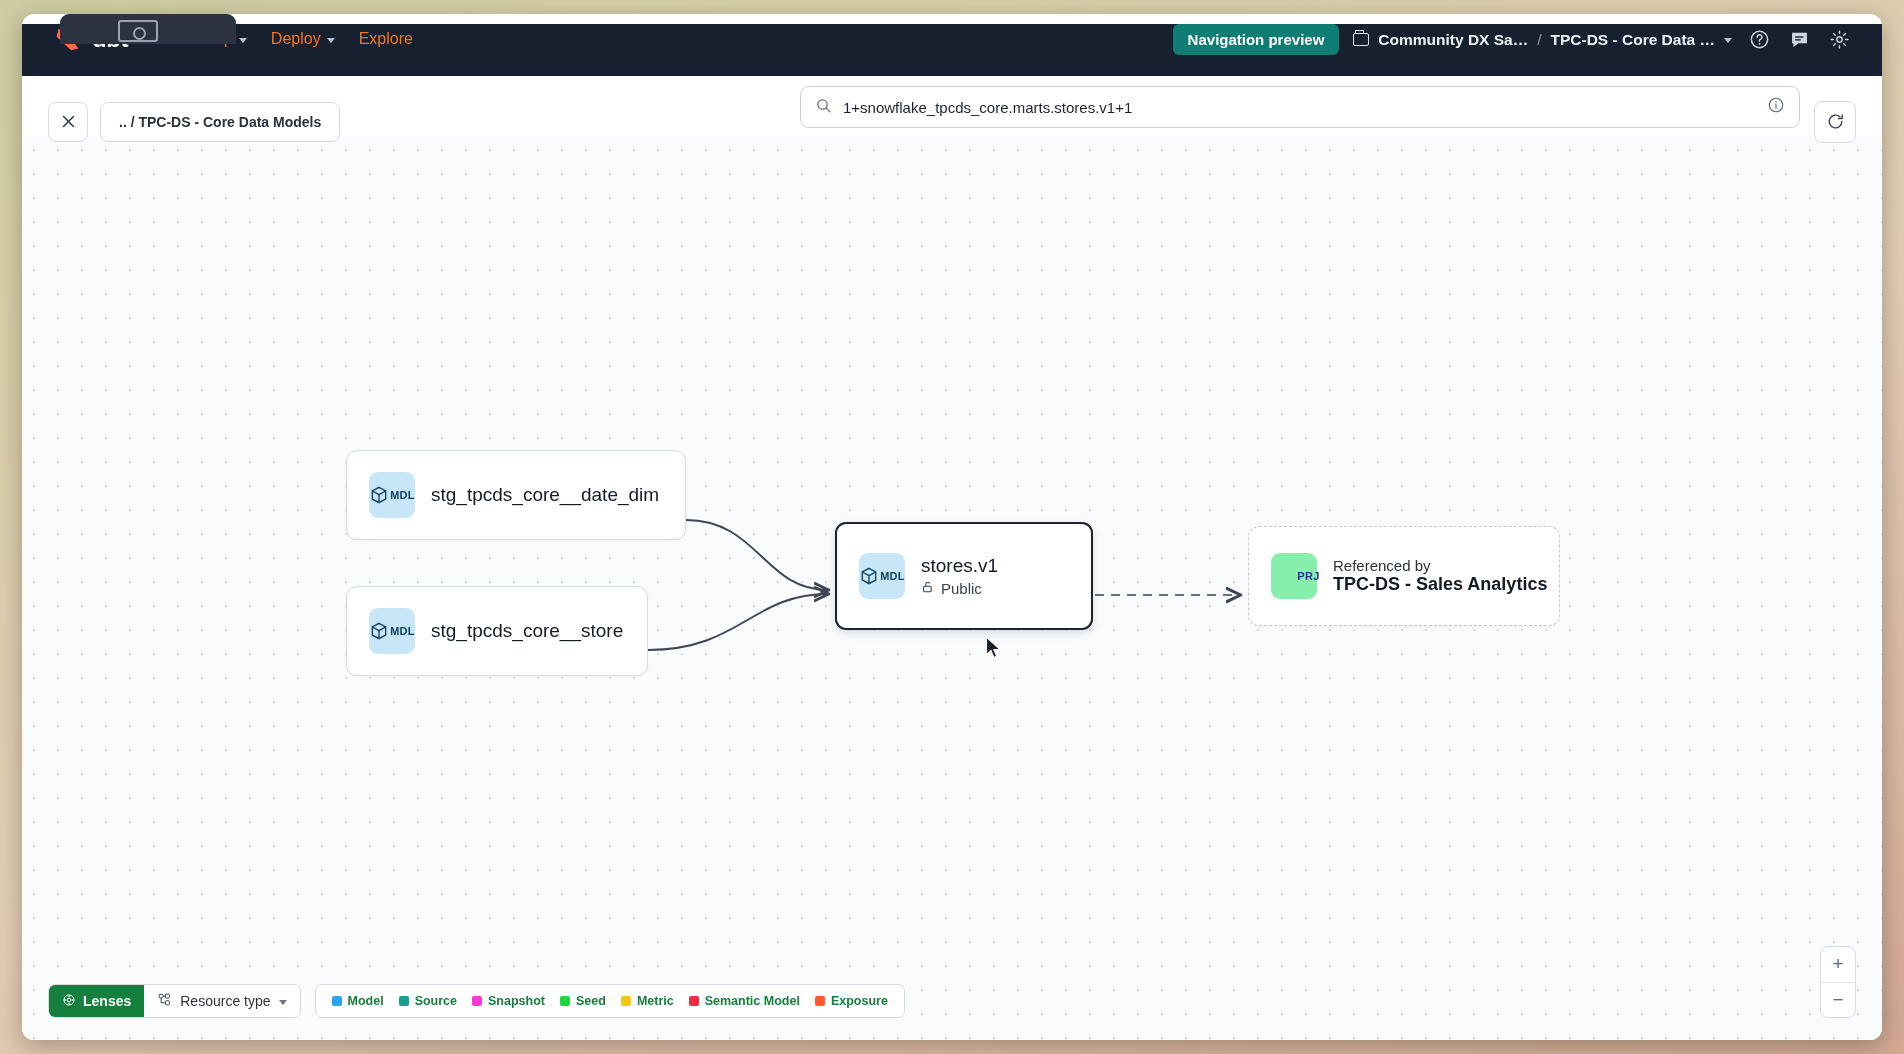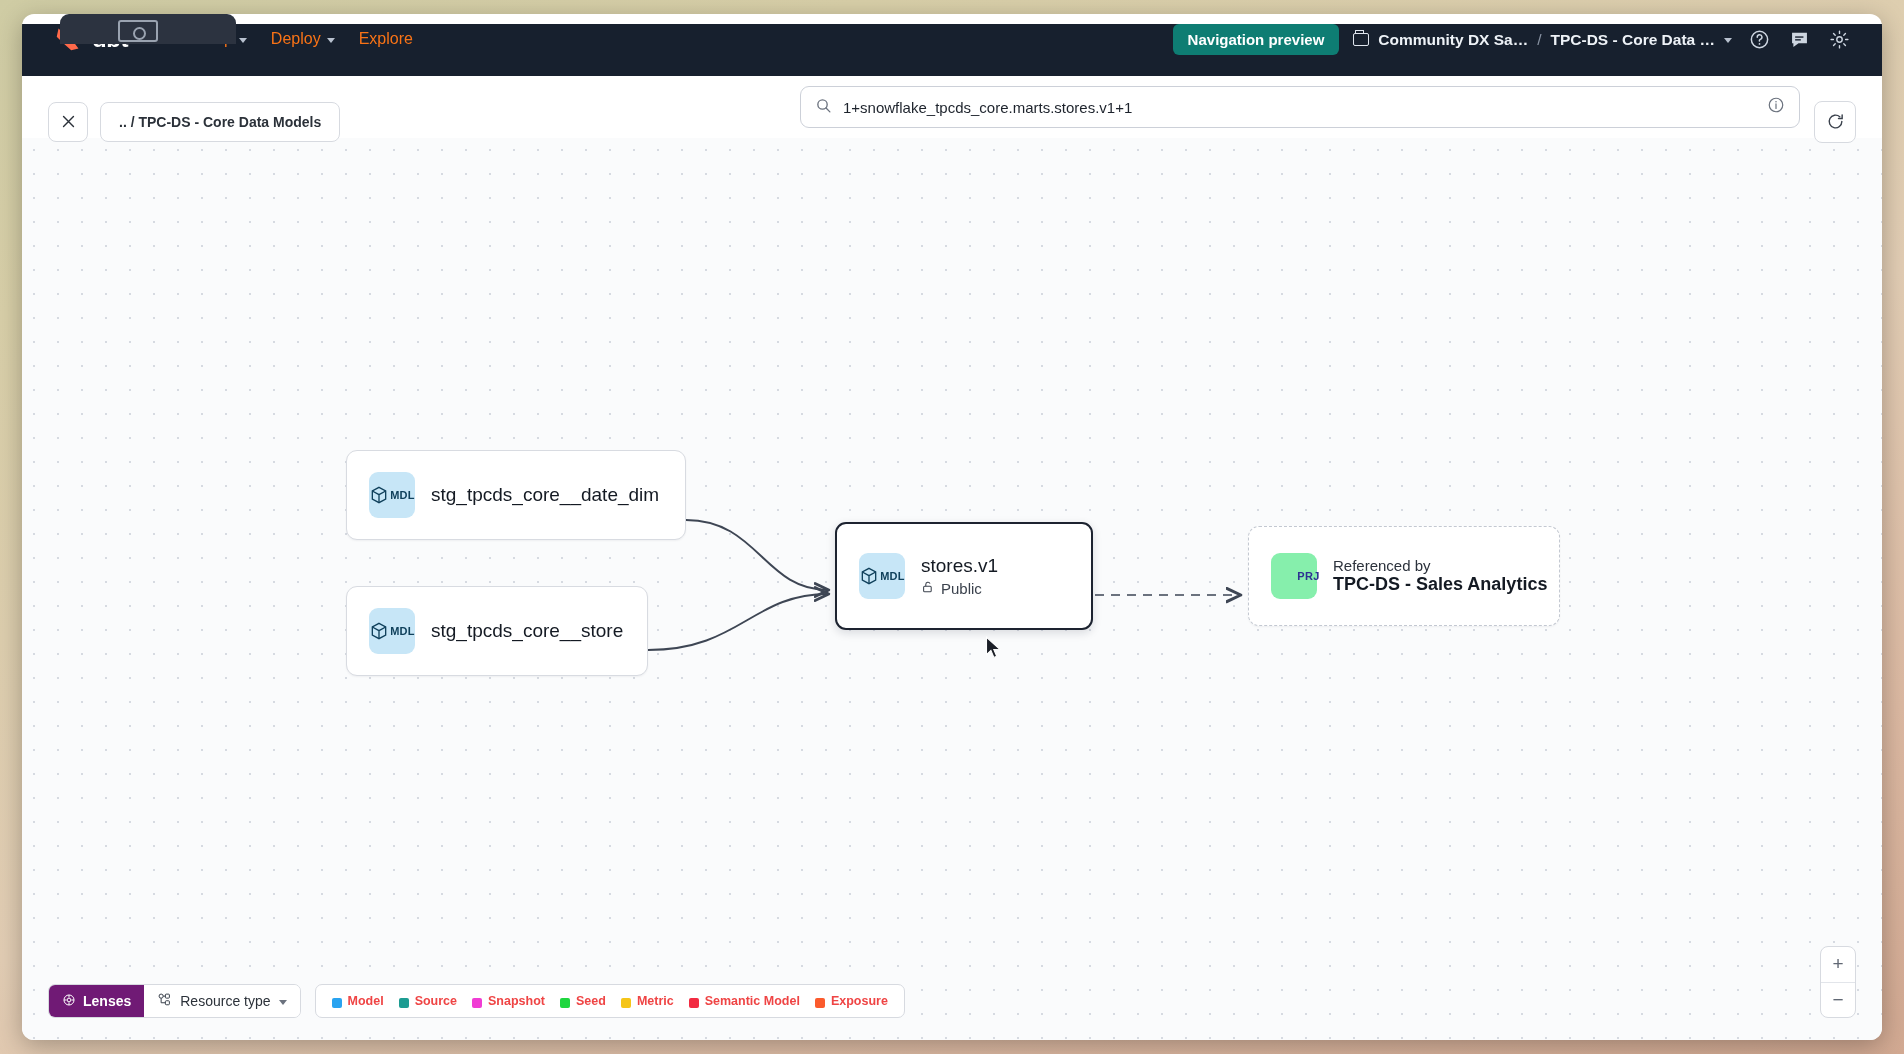"Lenses" #lenses-btn { background: #701a75 -> #15803d }
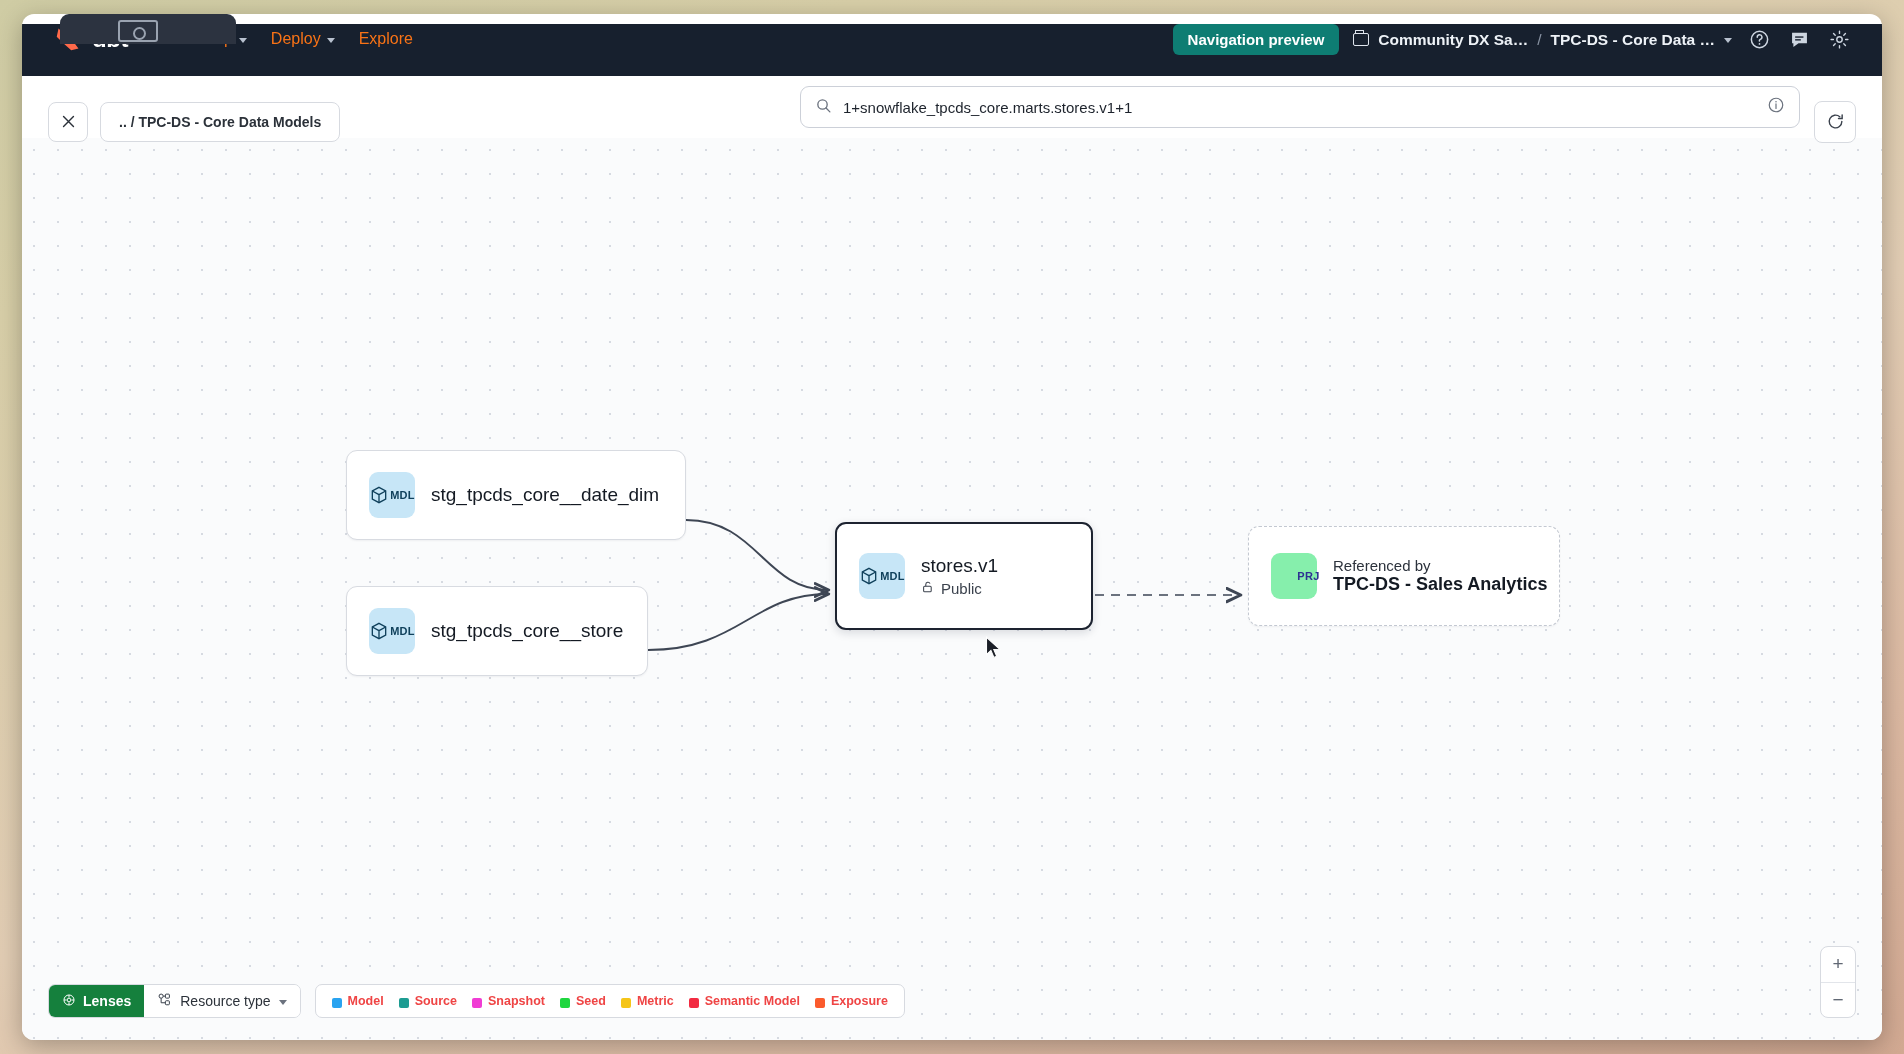"Model" .legend-item { align-items: flex-end -> center; color: #ef4444 -> #15803d }
